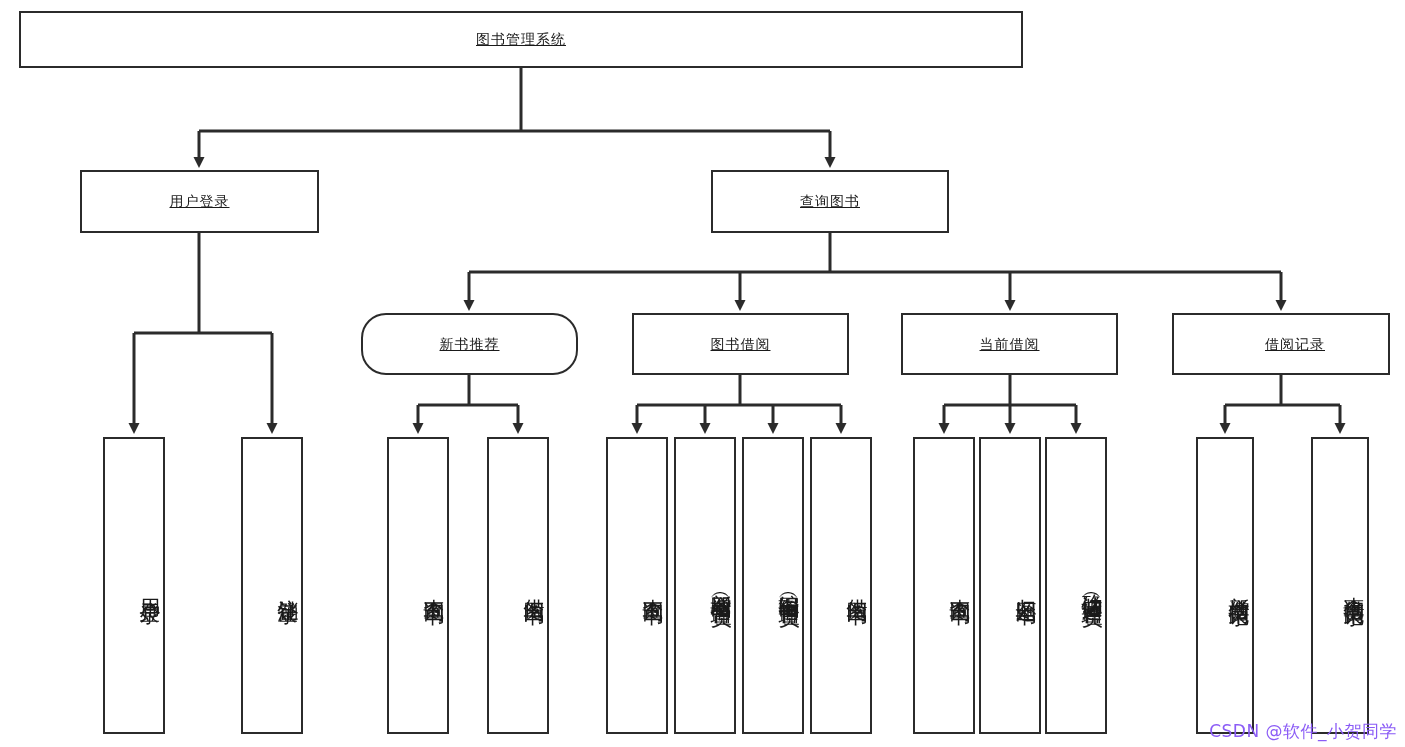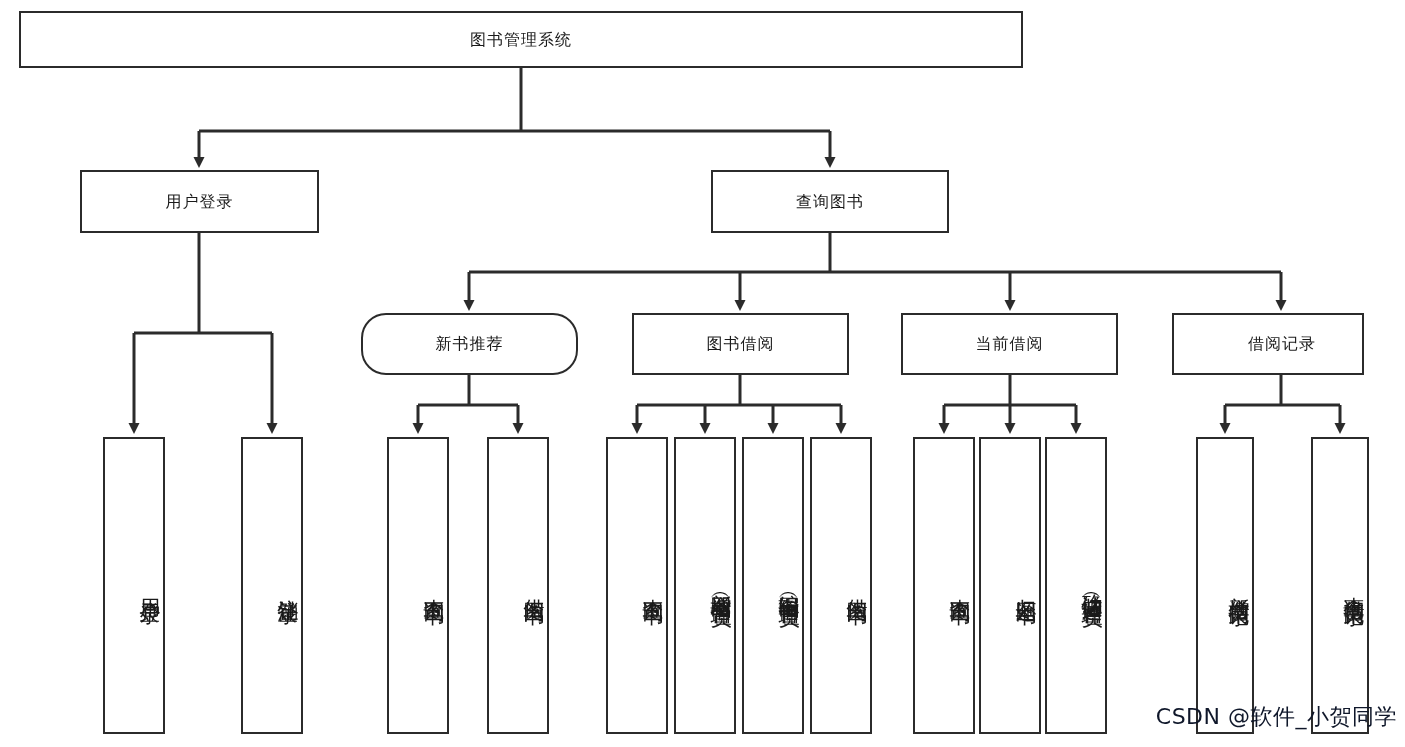"图书管理系统" .node.h { font-size: 16px -> 14px; text-decoration: none -> underline }
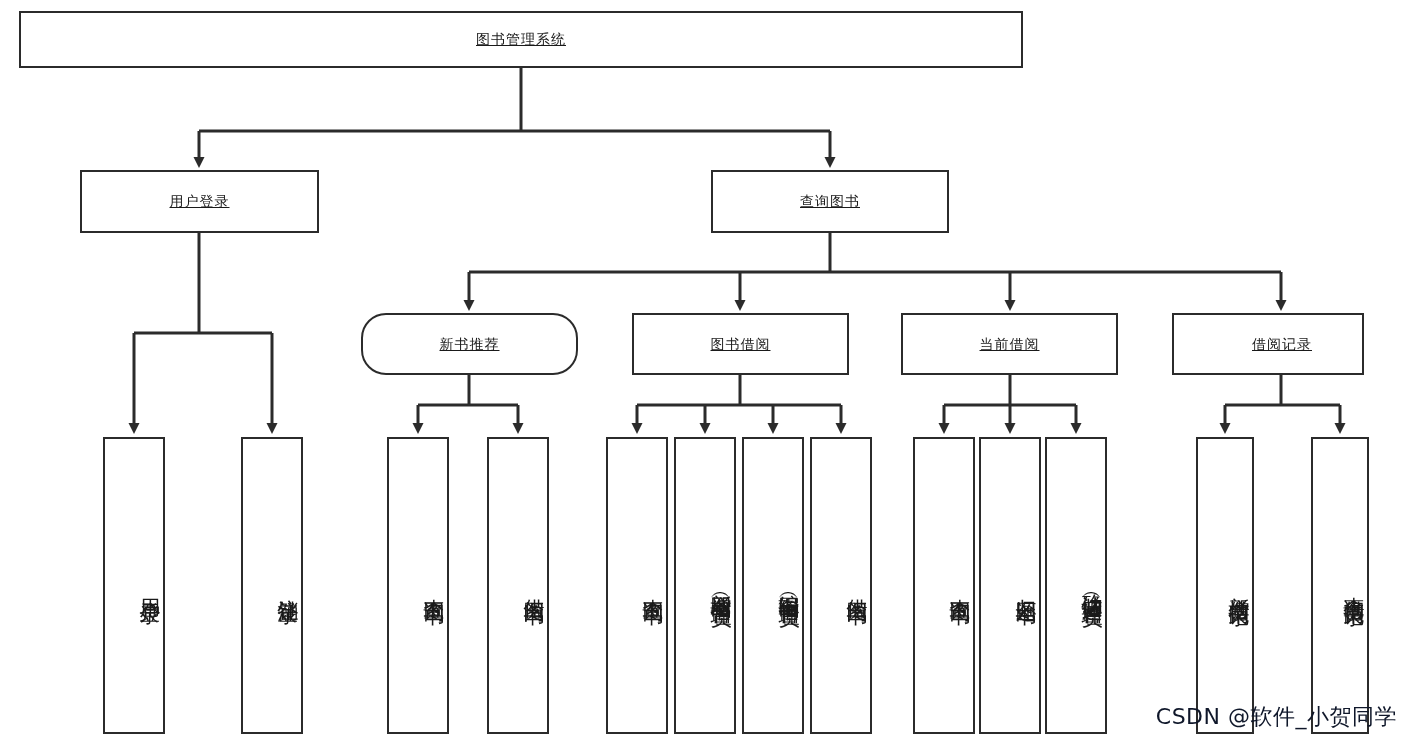"借阅记录" div.node { width: 192px -> 218px }
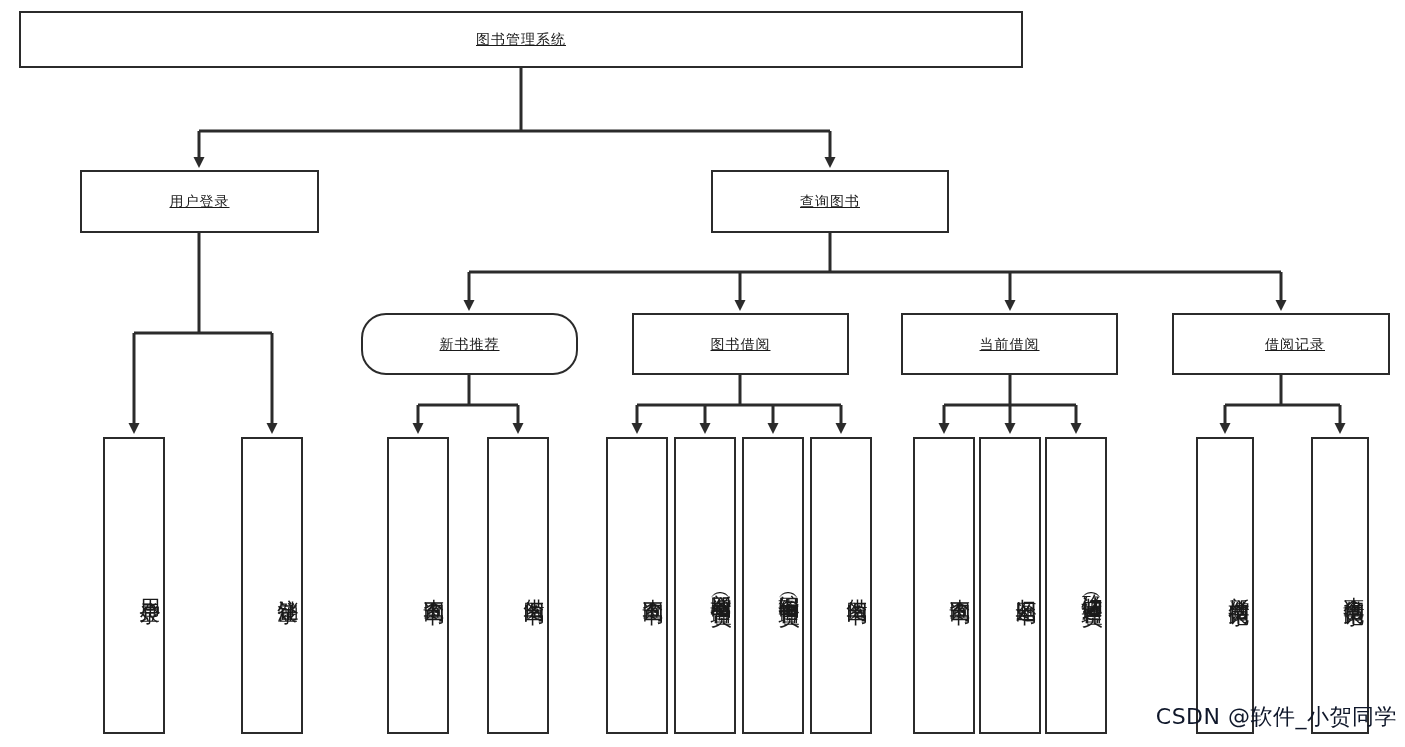"CSDN @软件_小贺同学" .watermark { bottom: 15px -> 4px; color: #0f172a -> #8b5cf6; font-size: 22px -> 17px }
